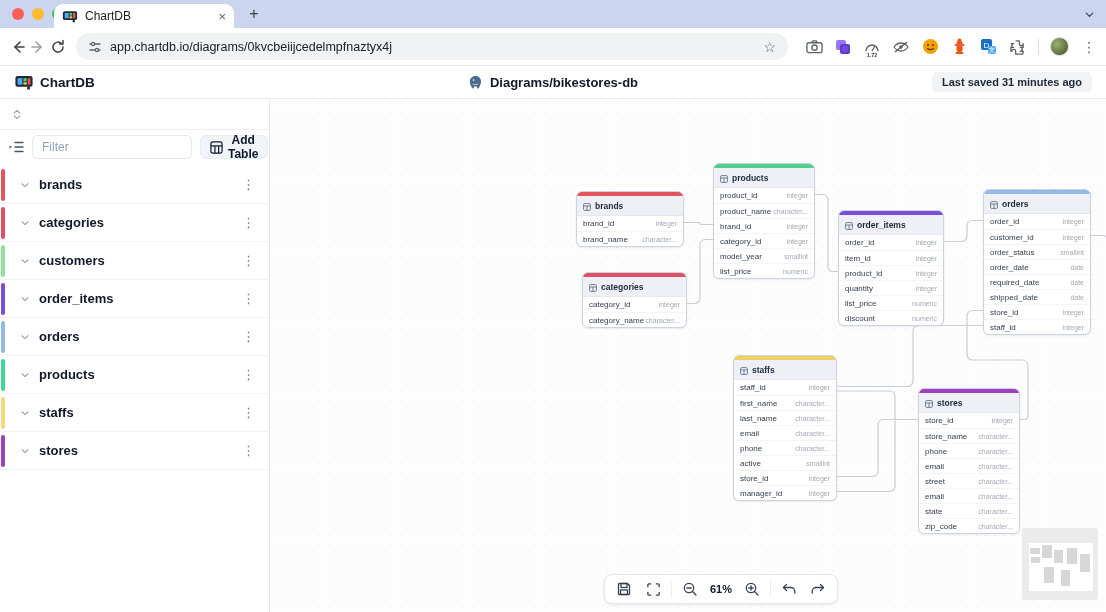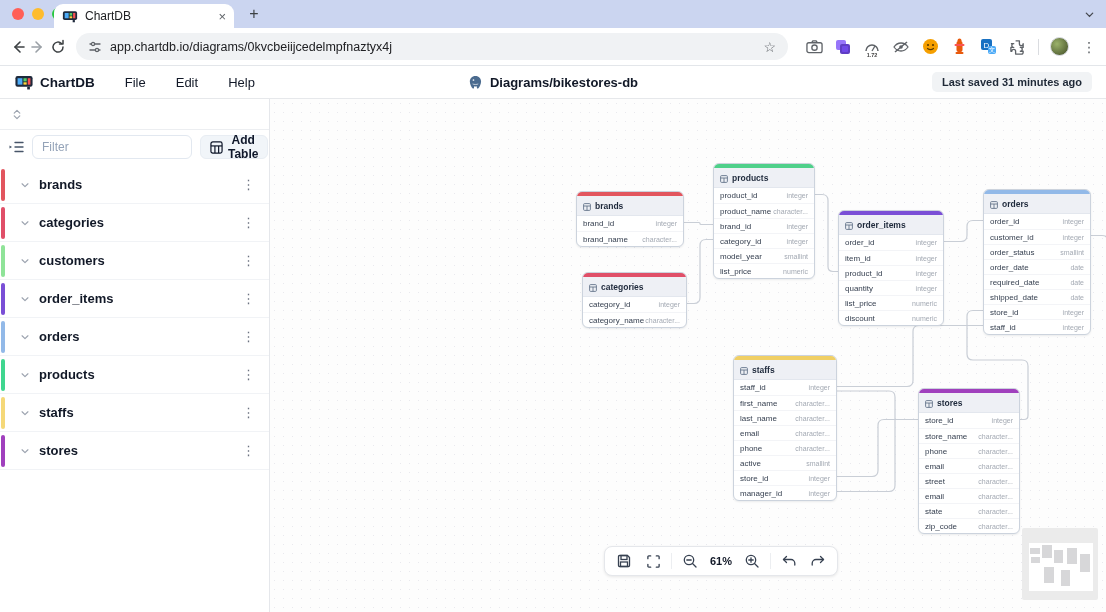"File" div { html: <div> <span>File</span> <span>Edit</span> <span>Help</span> </div> -> none }
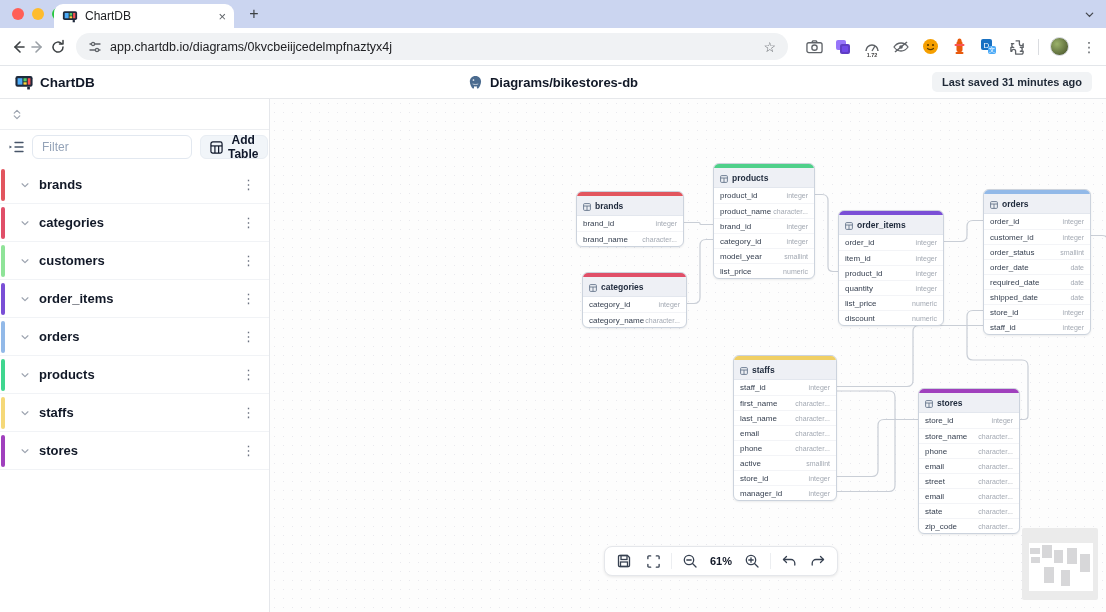"61%" div.canvas-toolbar { top: 447px -> 475px }
